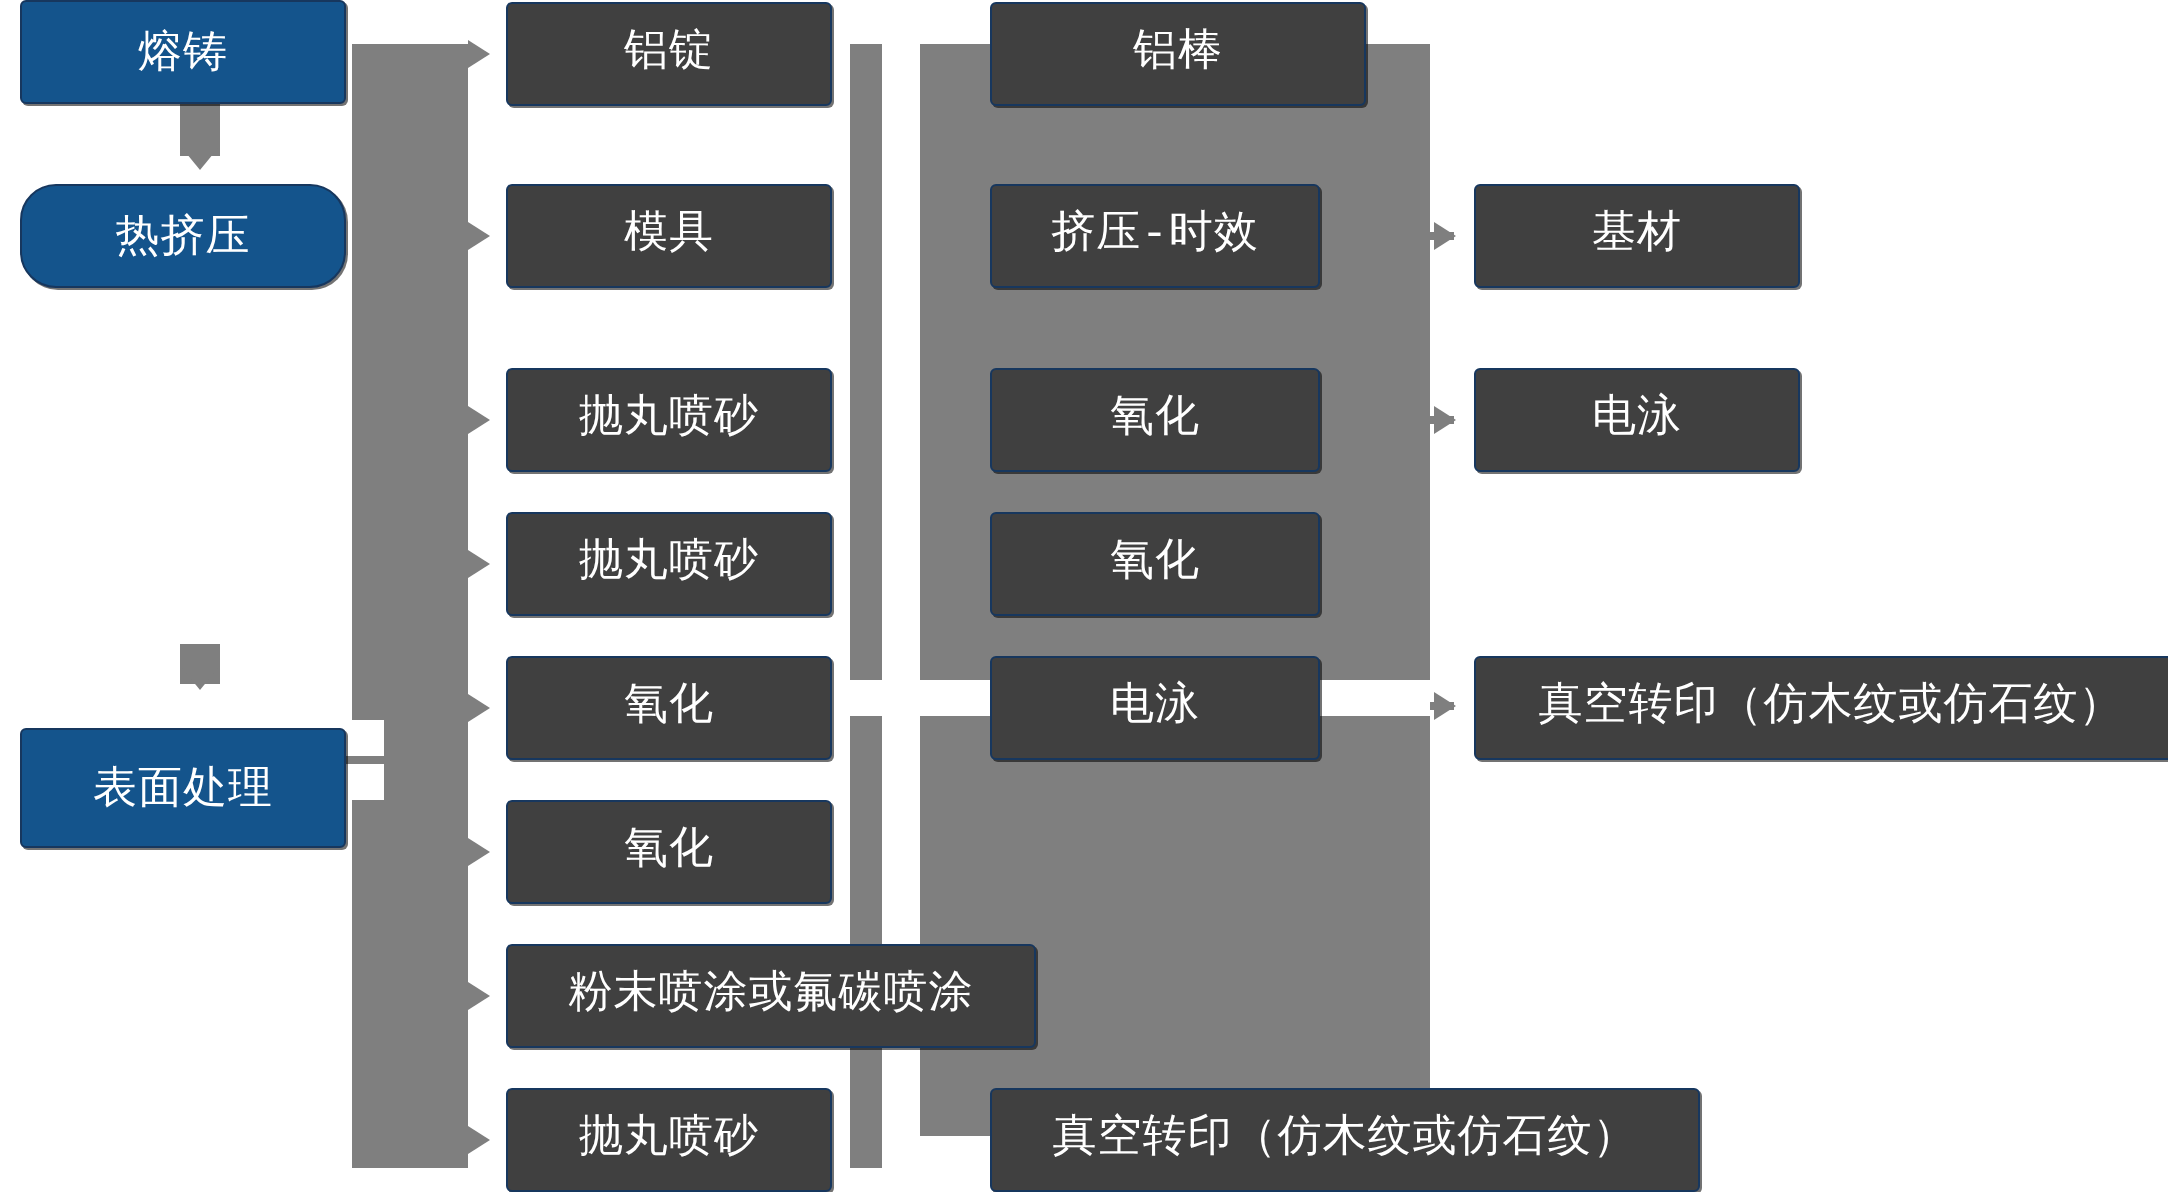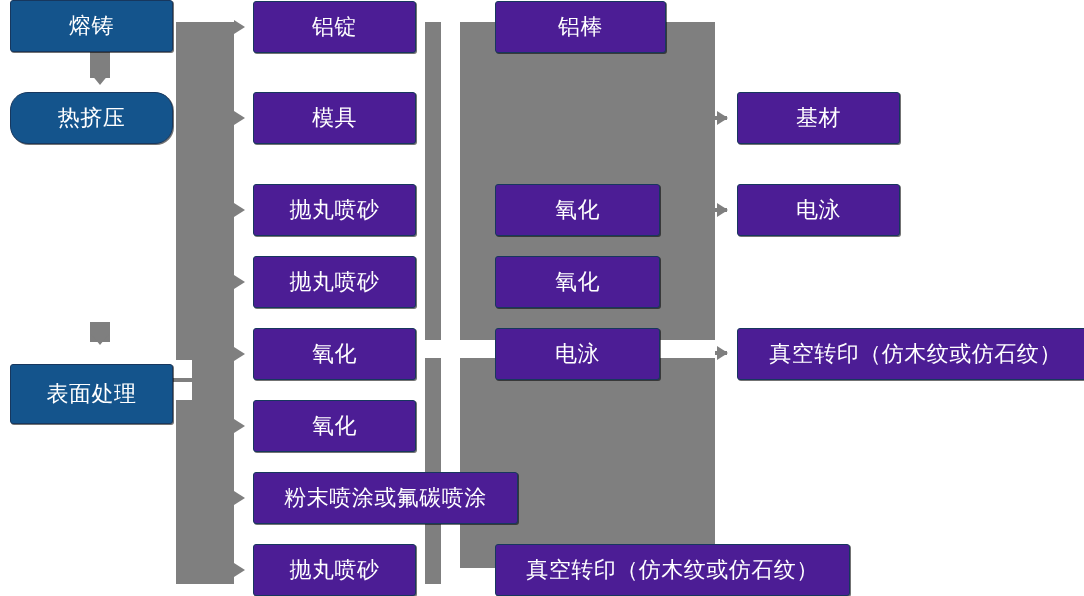"铝锭" .box.mid { background: #4c1d95 -> #404040; font-family: none -> Liberation Mono, monospace }
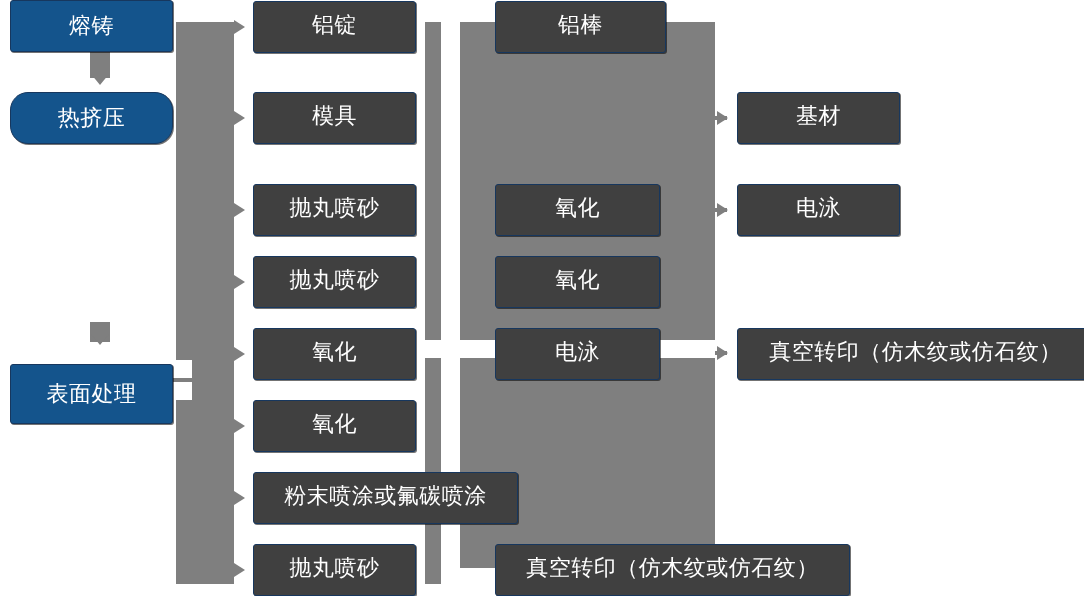"铝棒" div.box { width: 171px -> 188px }
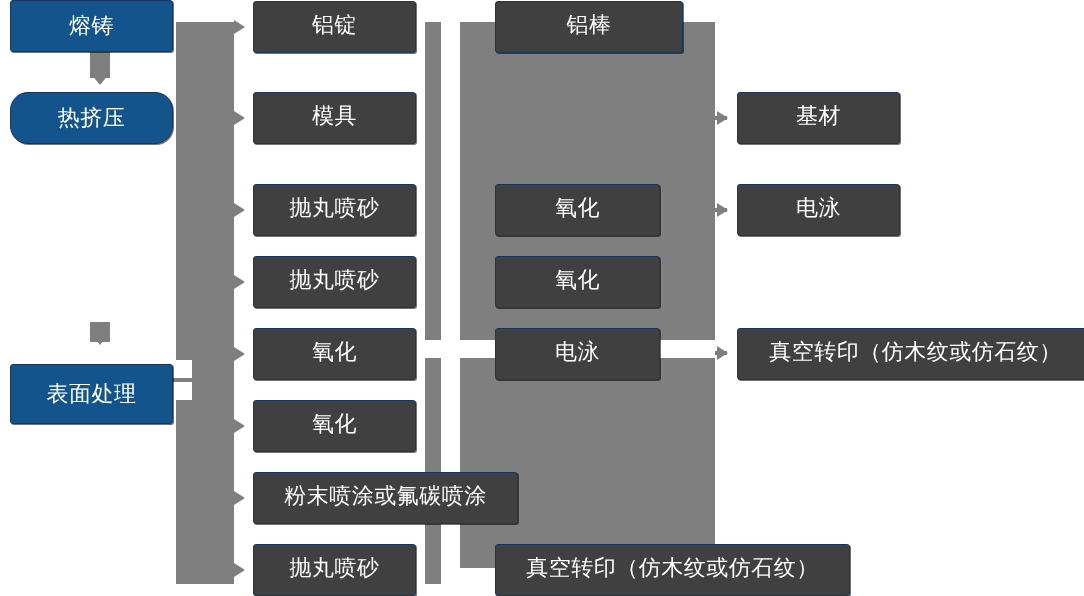"挤压-时效" div.box { html: none -> <div> <span>挤压-时效</span> </div> }
